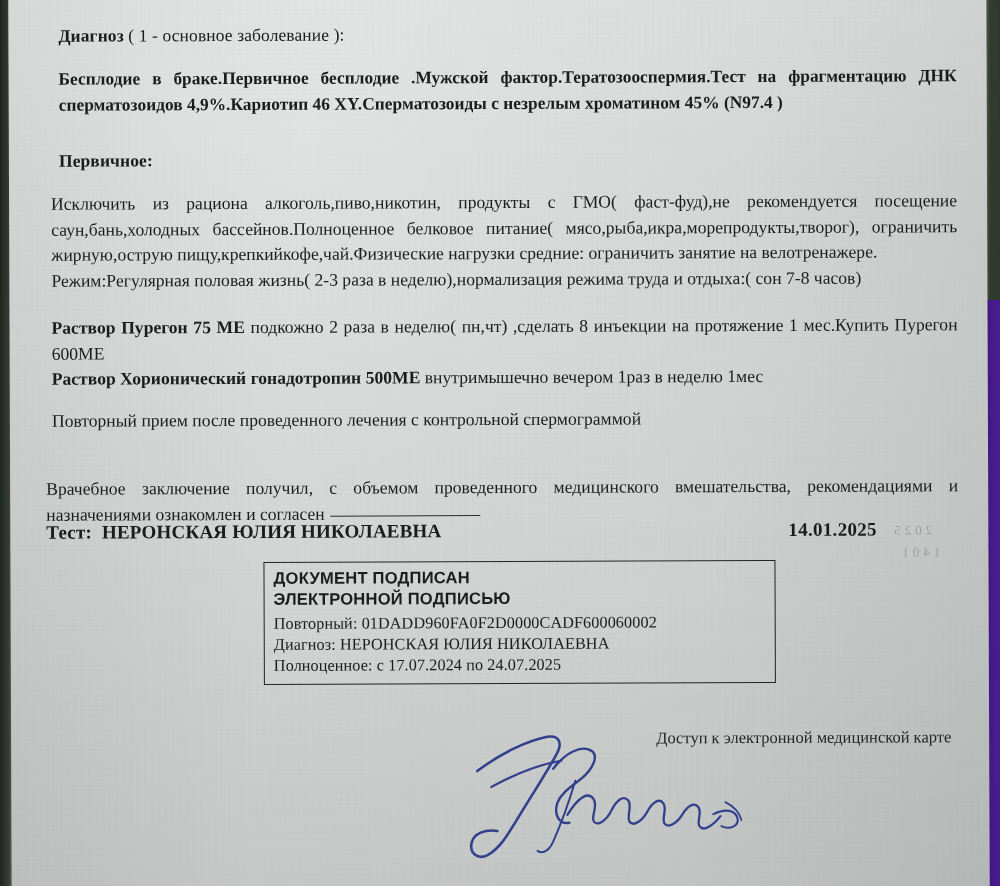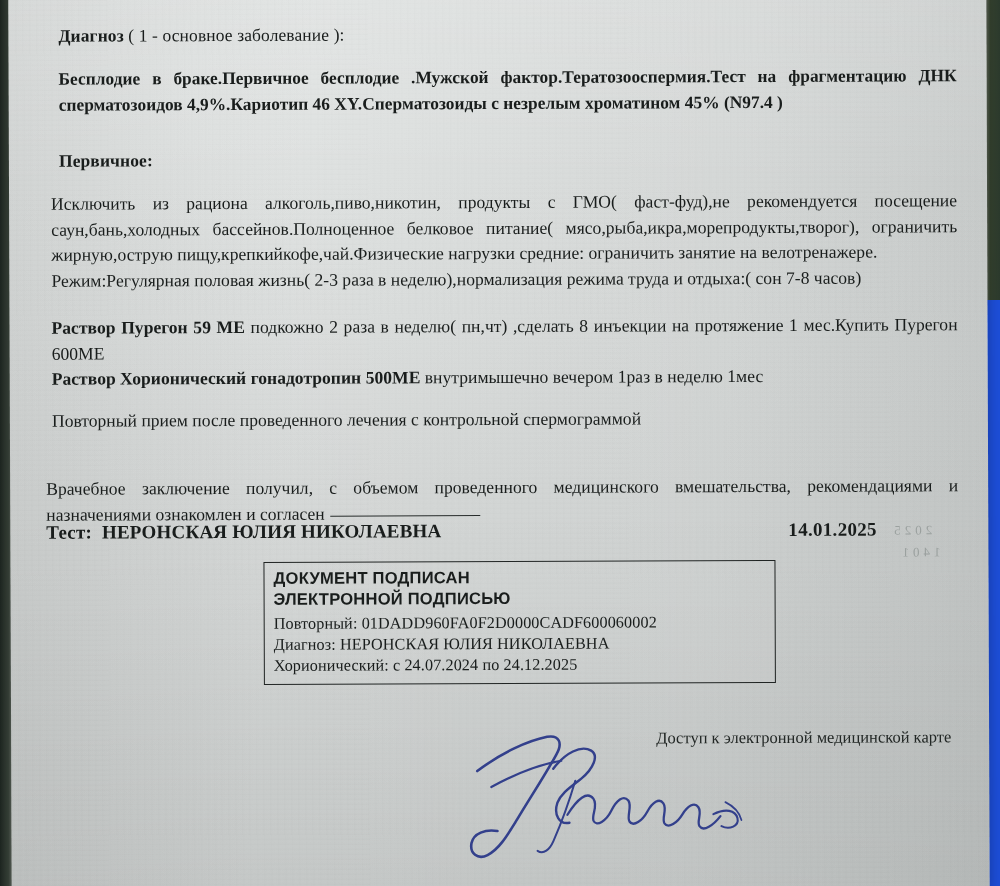"Диагноз ( 1 - основное" .photo { background: #1d4ed8 -> #4c1d95 }
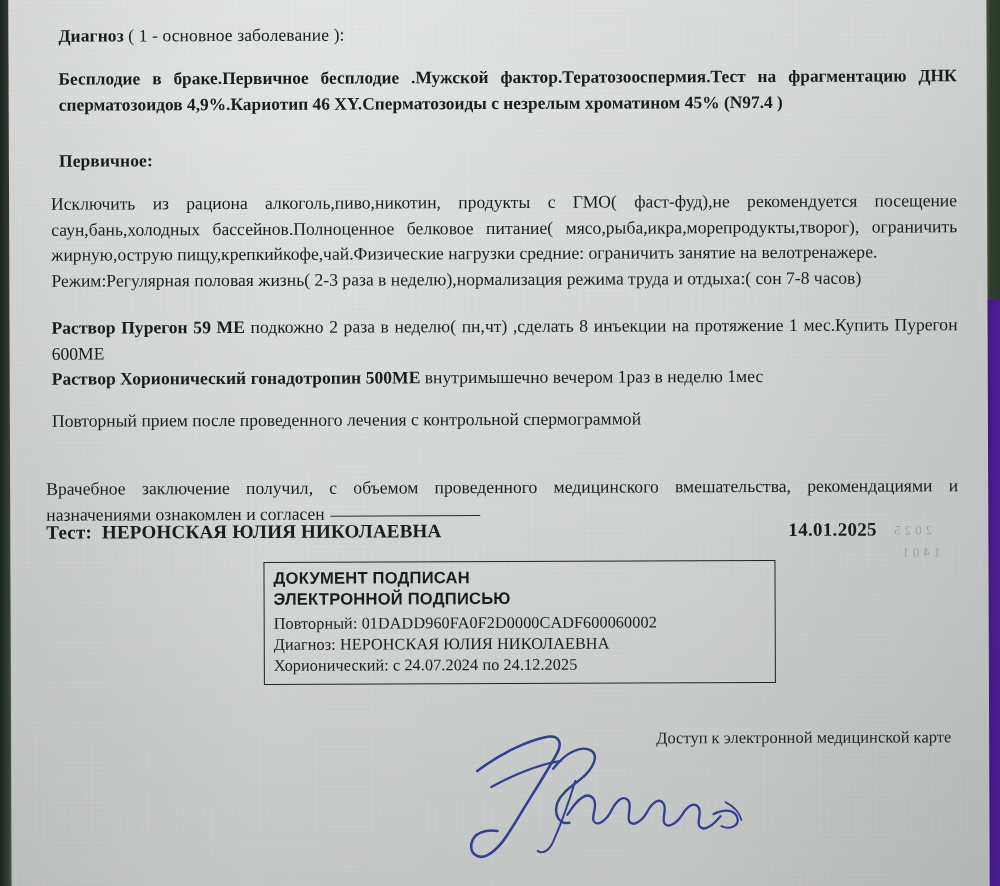"Раствор Пурегон 59 МЕ" span.rx-name { text: 59 -> 75 }
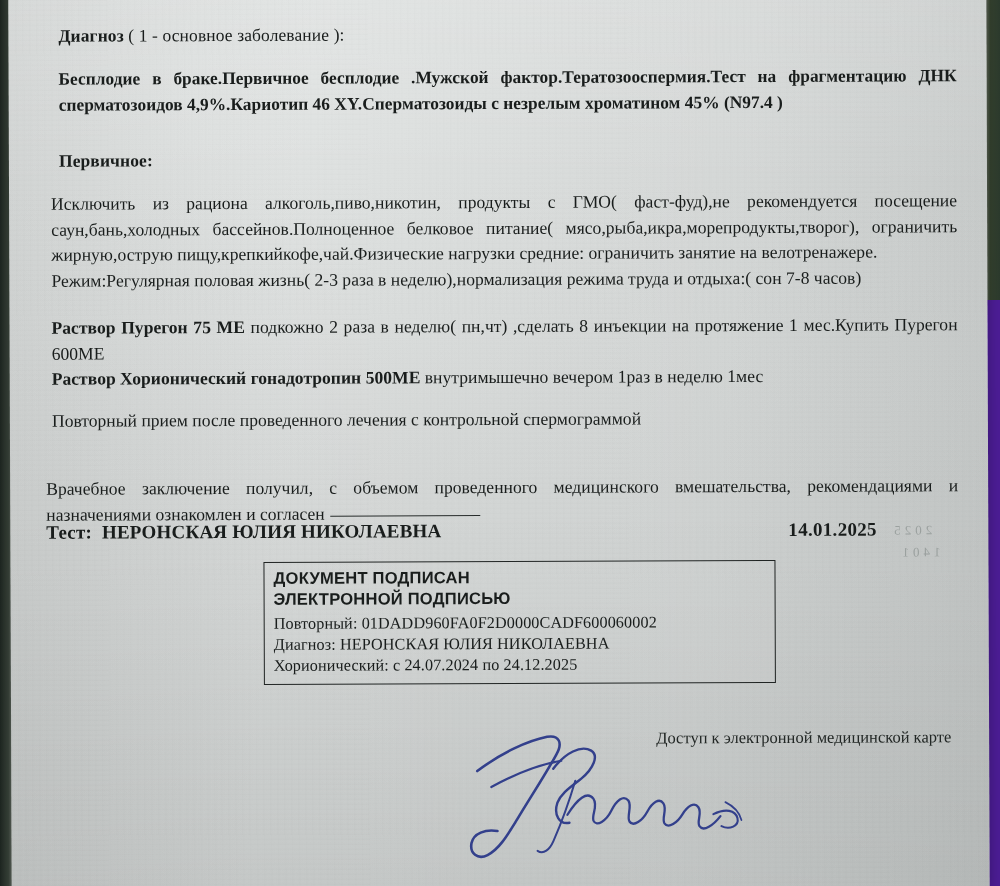"Хорионический:" span { text: Хорионический -> Полноценное }
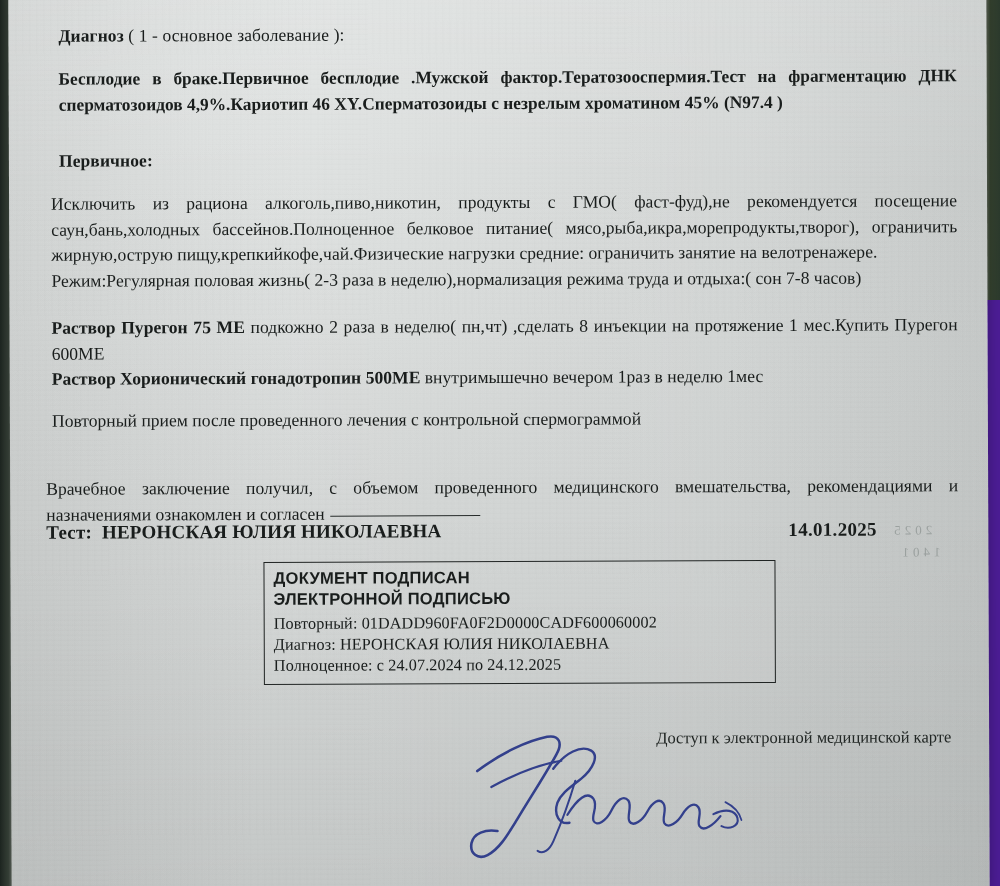"с 24.07.2024 по 24.12.2025" span { text: 24.07.2024 по 24.12.2025 -> 17.07.2024 по 24.07.2025 }
